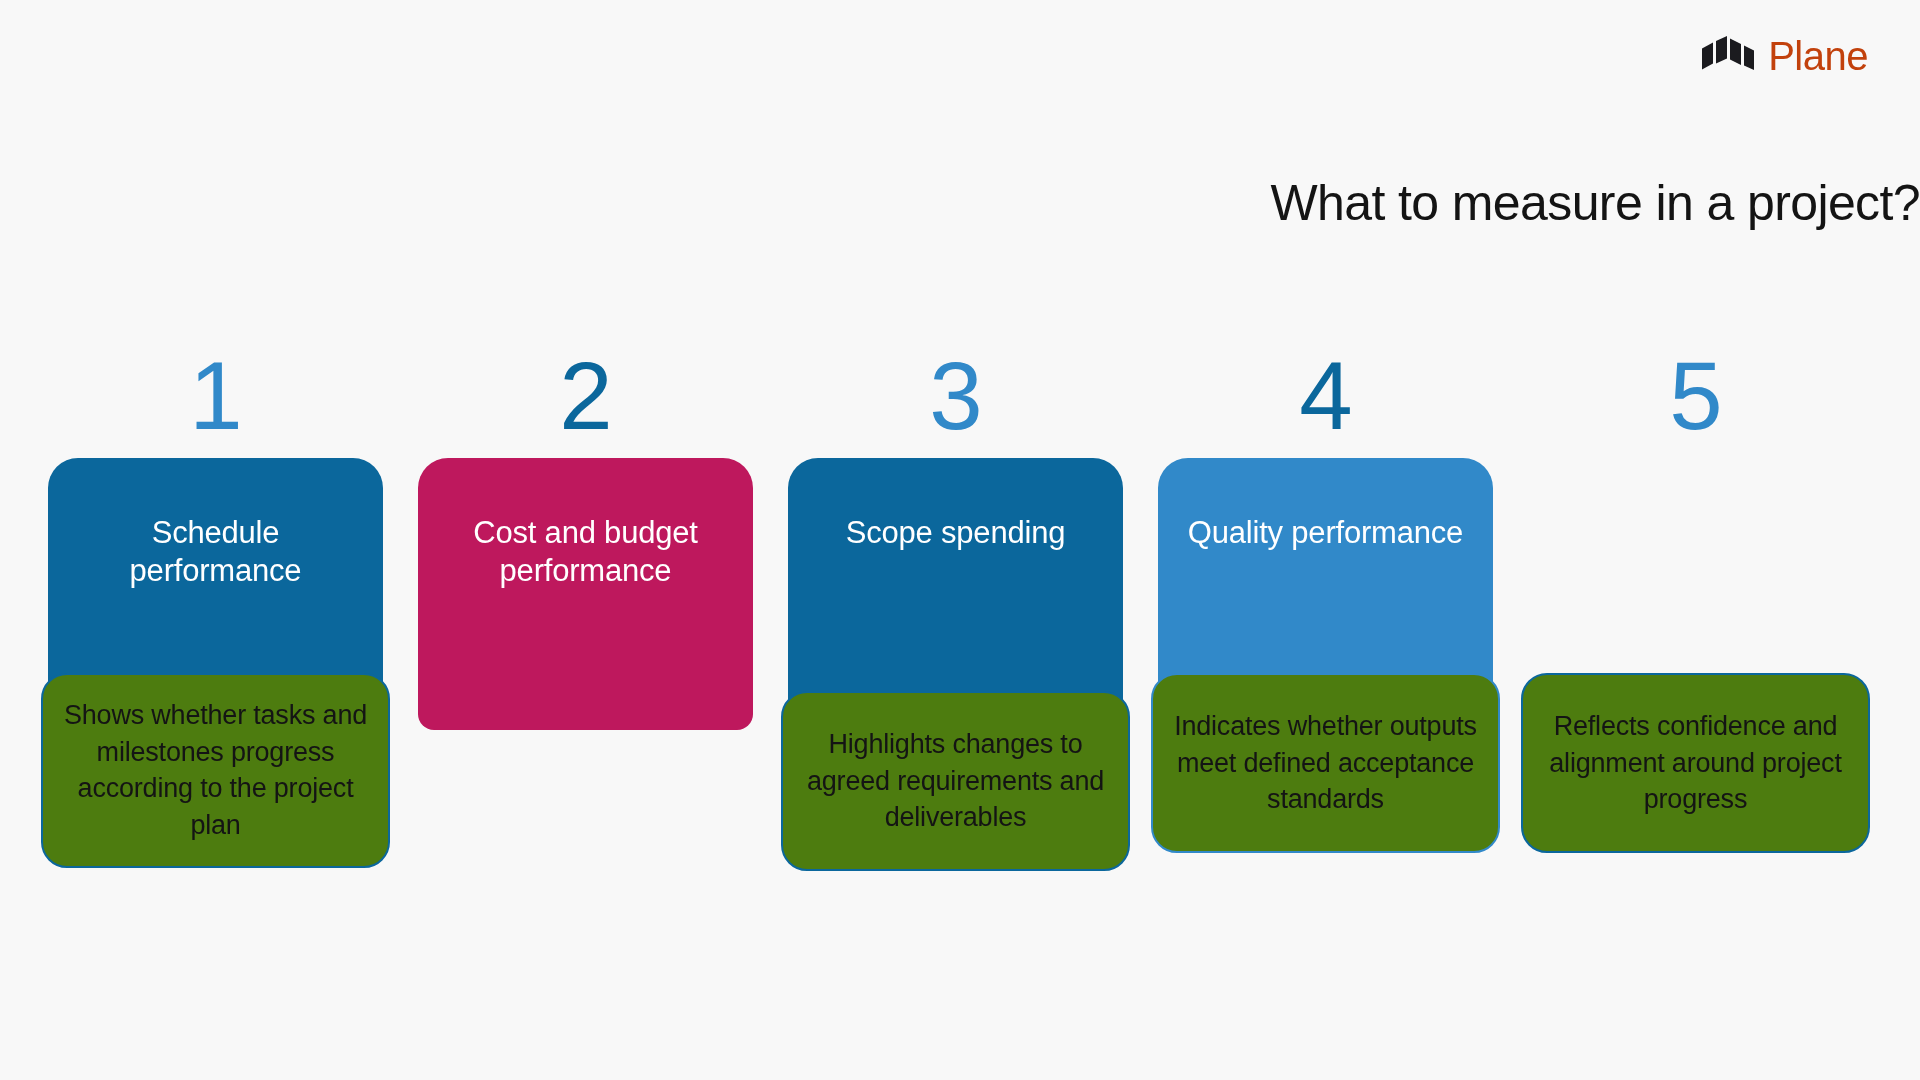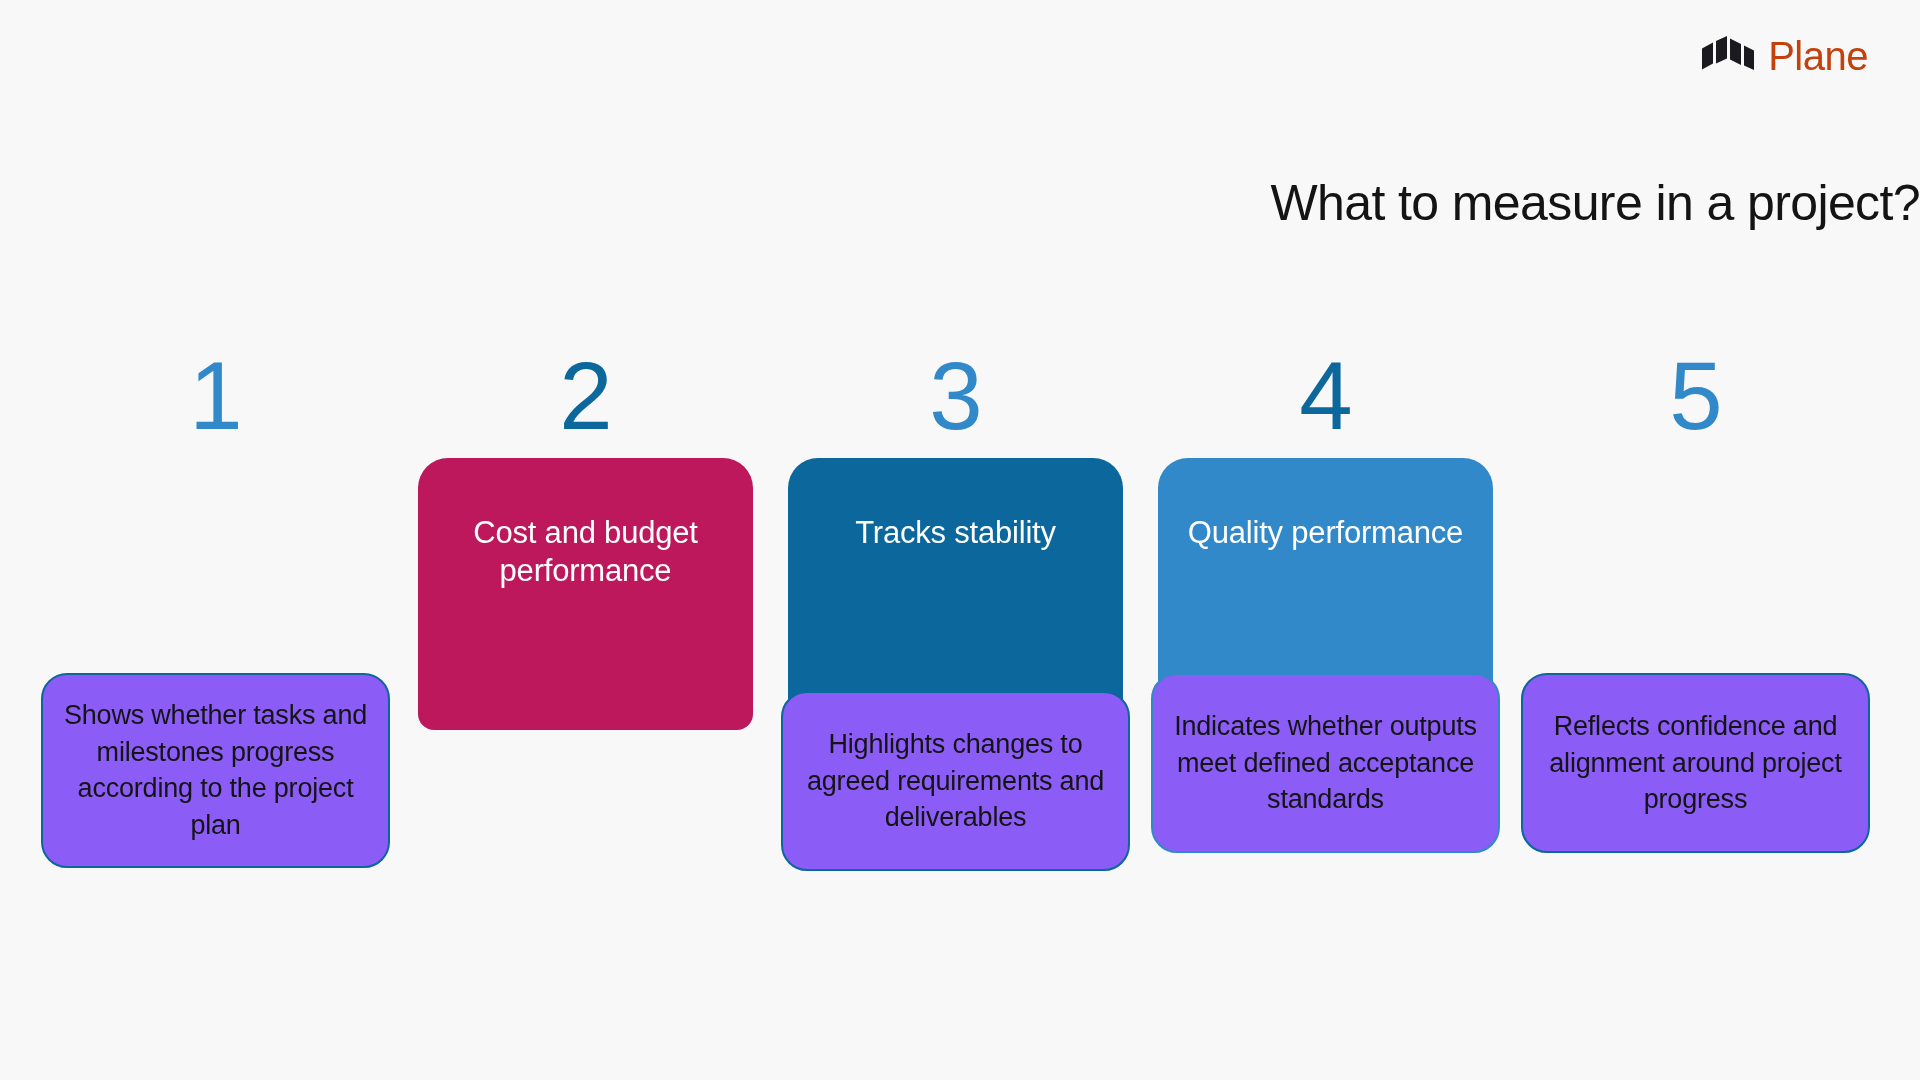"Schedule performance" div.panel { html: none -> <div> <div>Schedule performance</div> </div> }
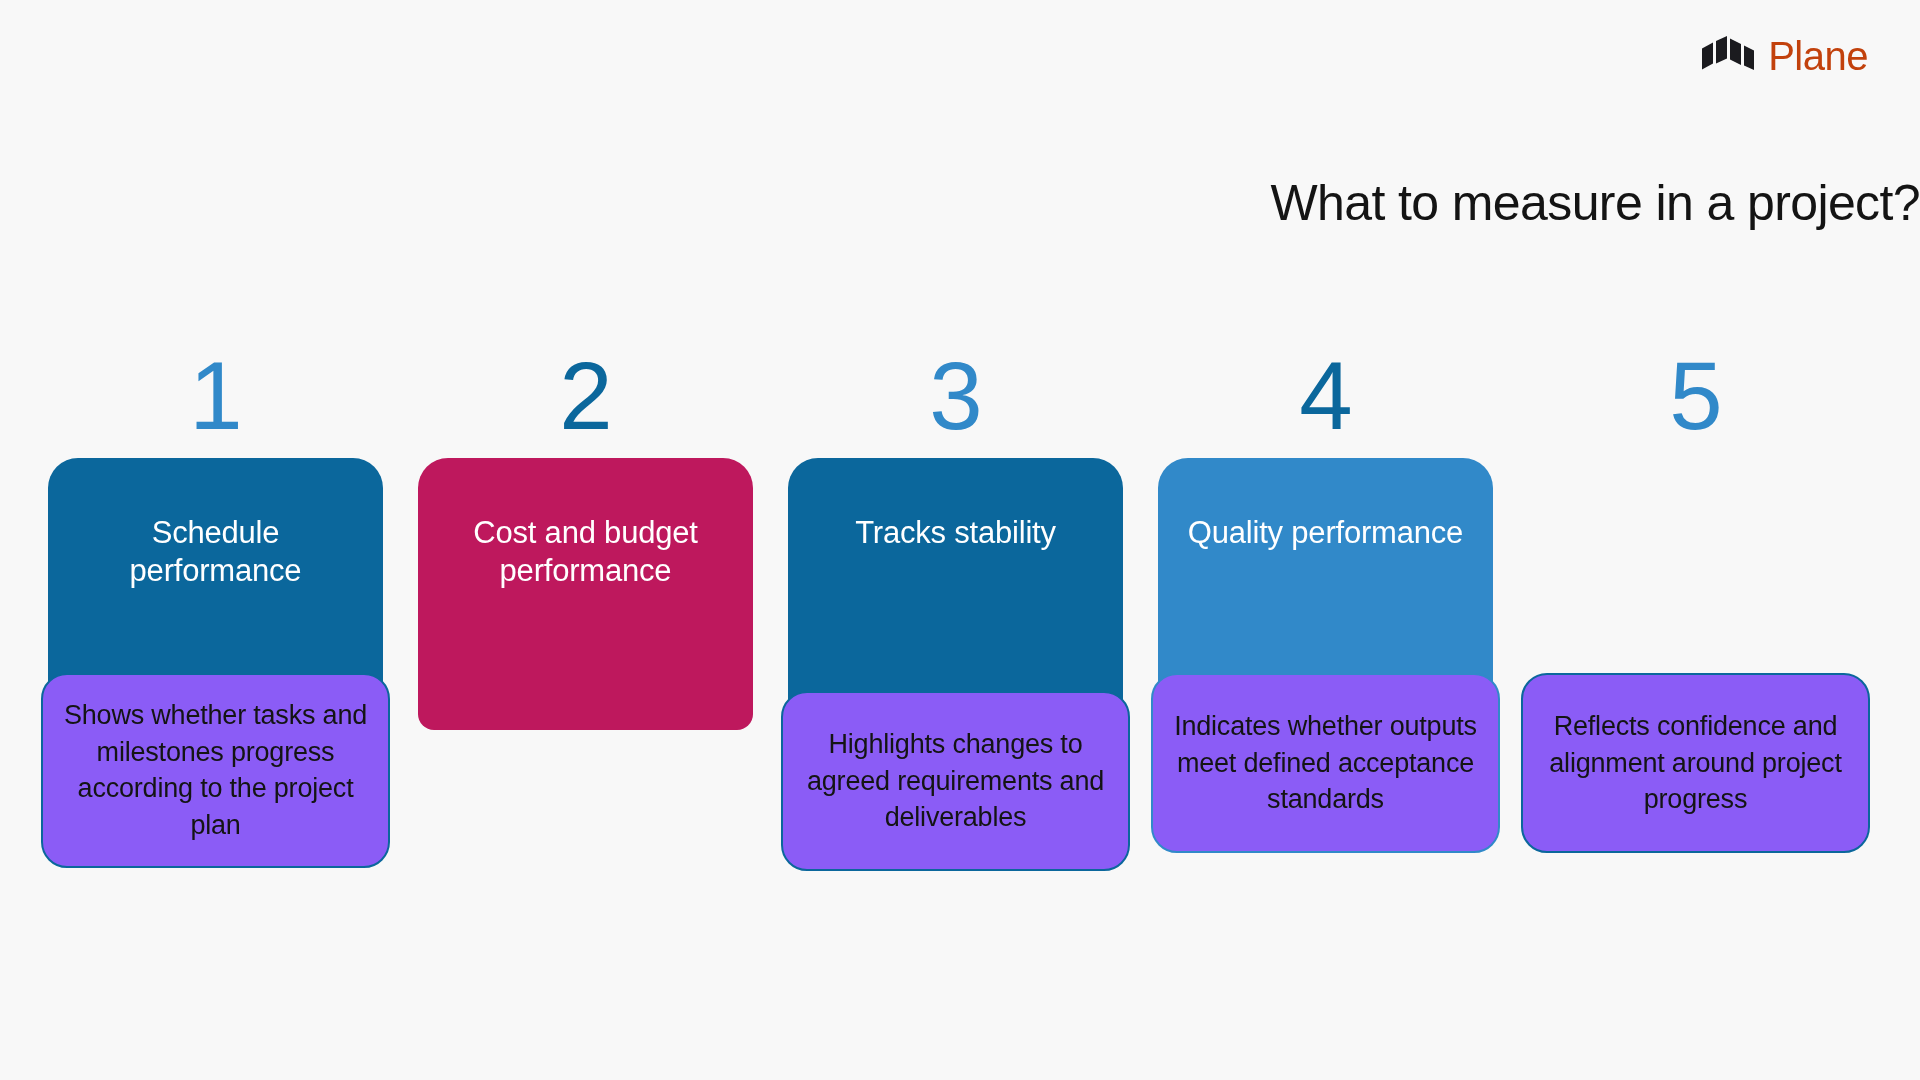"Tracks stability" div.panel-title { text: Tracks stability -> Scope spending }
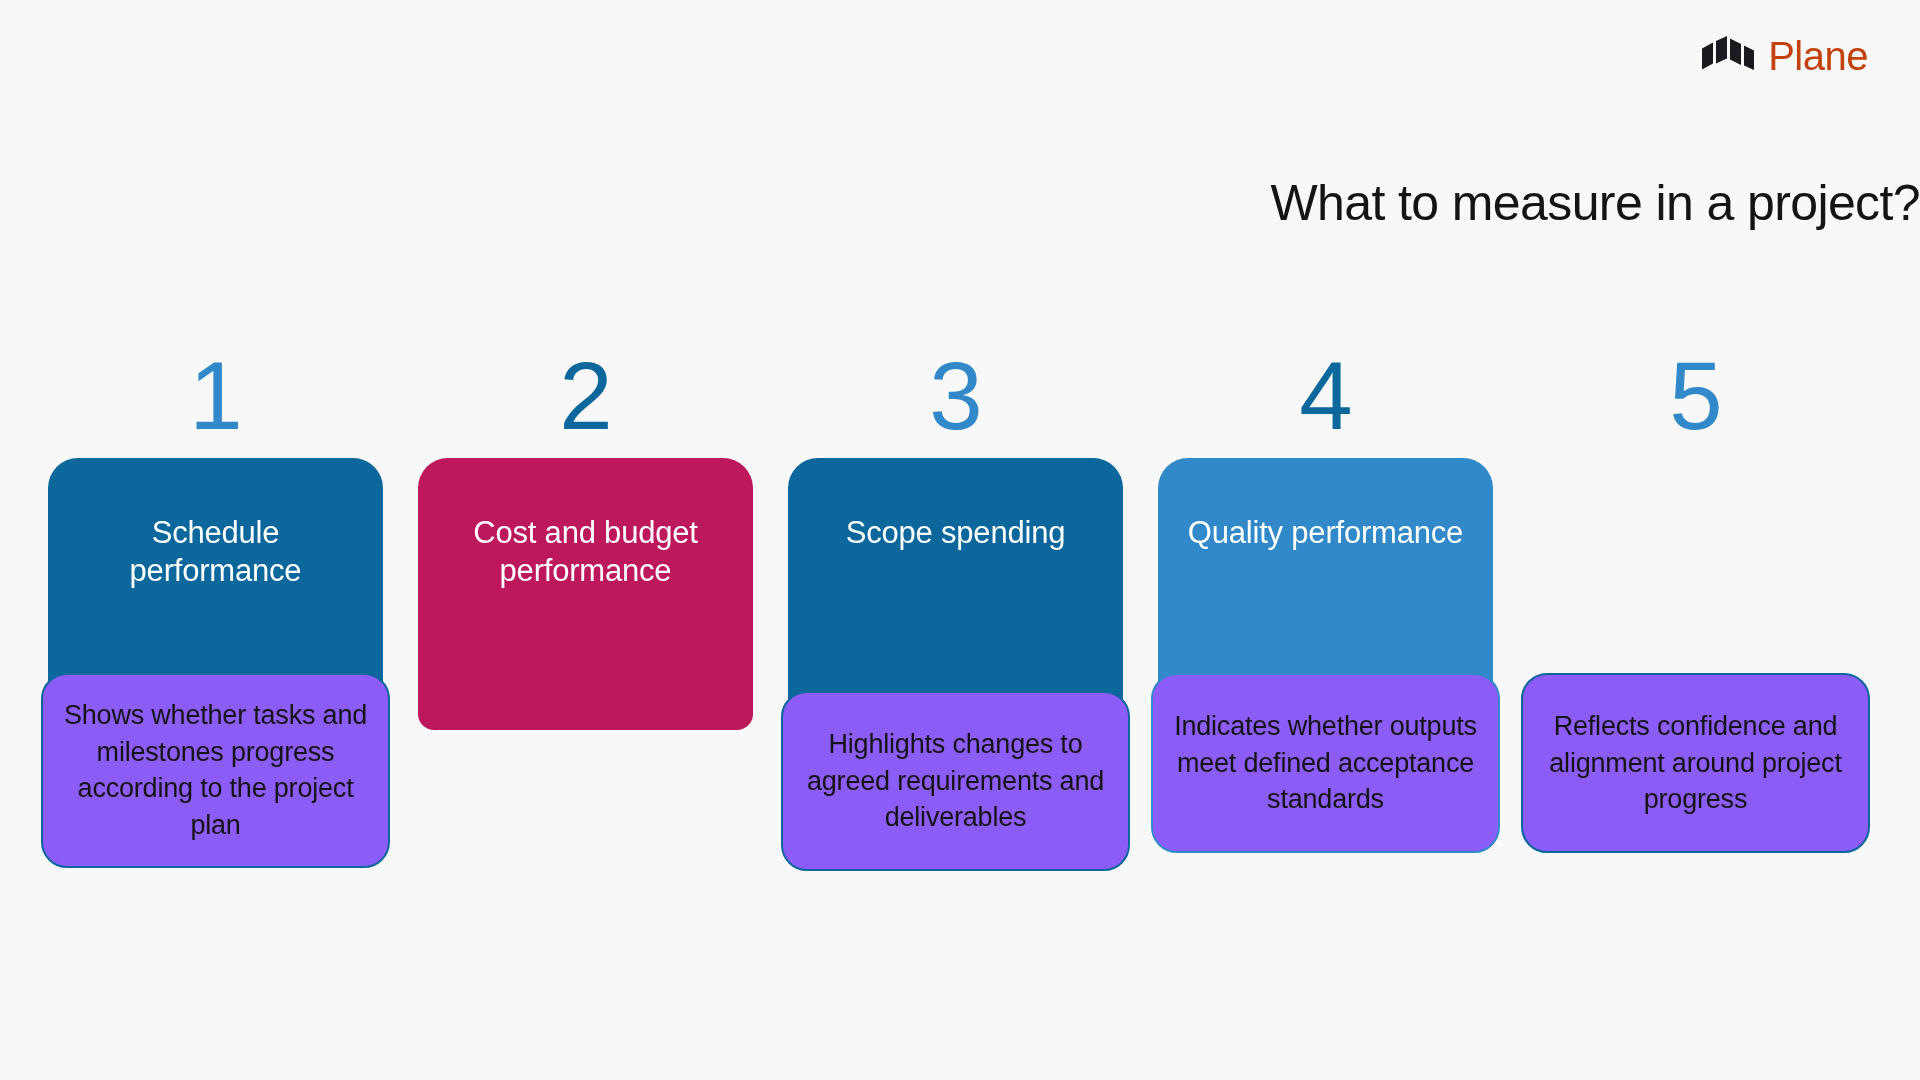"Shows whether tasks and milestones" .desc { background: #8b5cf6 -> #4d7c0f }
